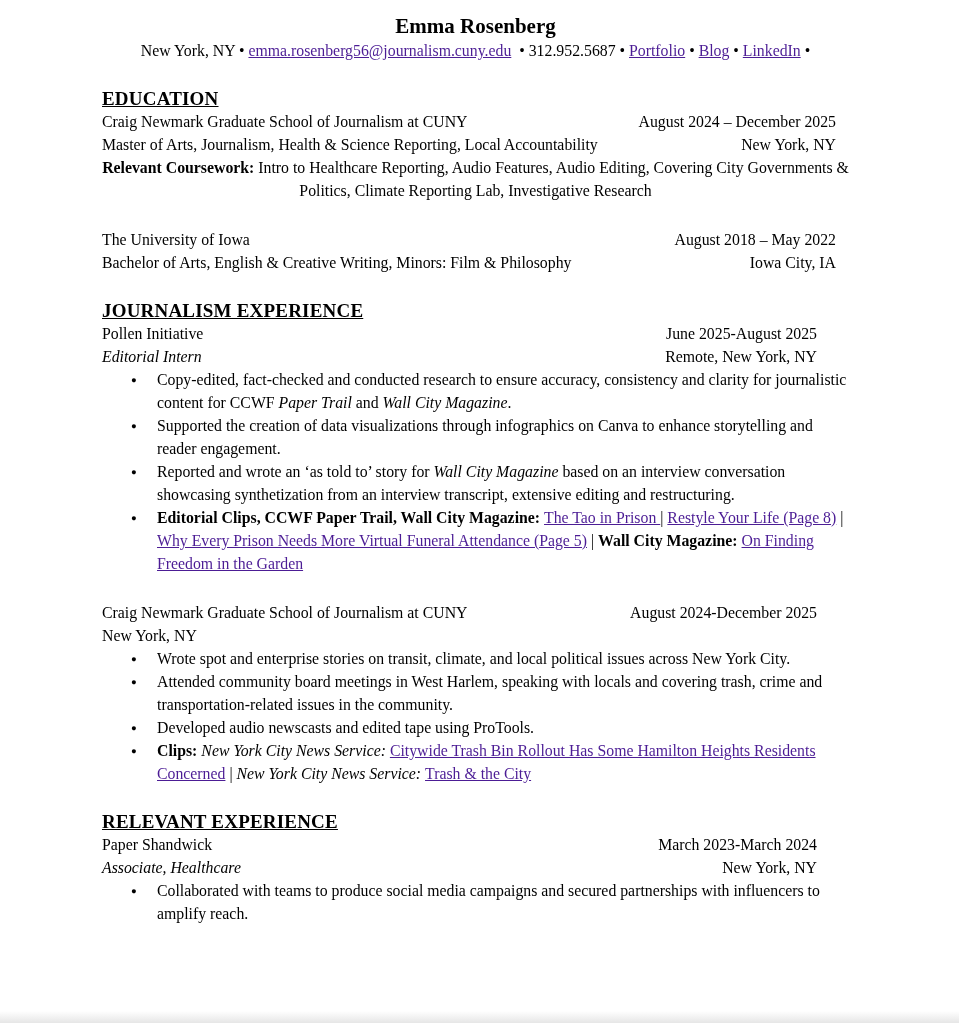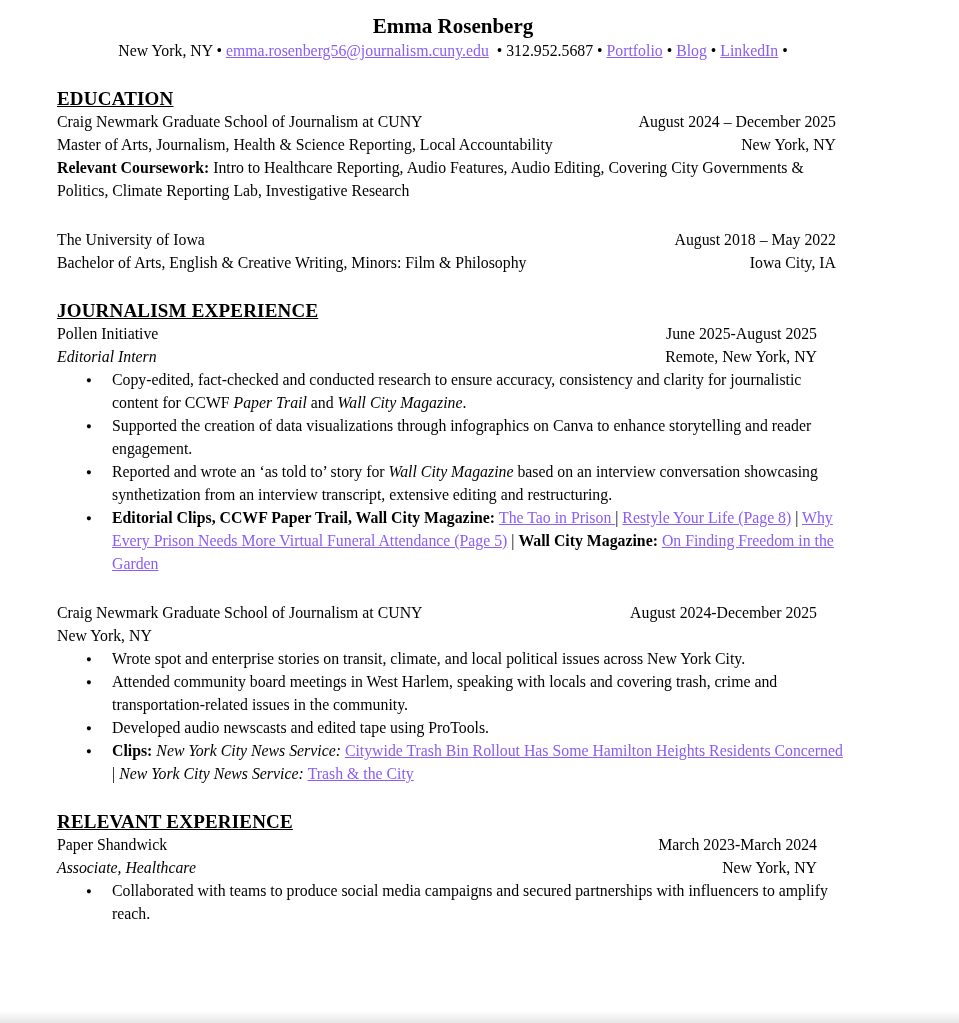"Emma Rosenberg" .page { margin-left: none -> 45px }
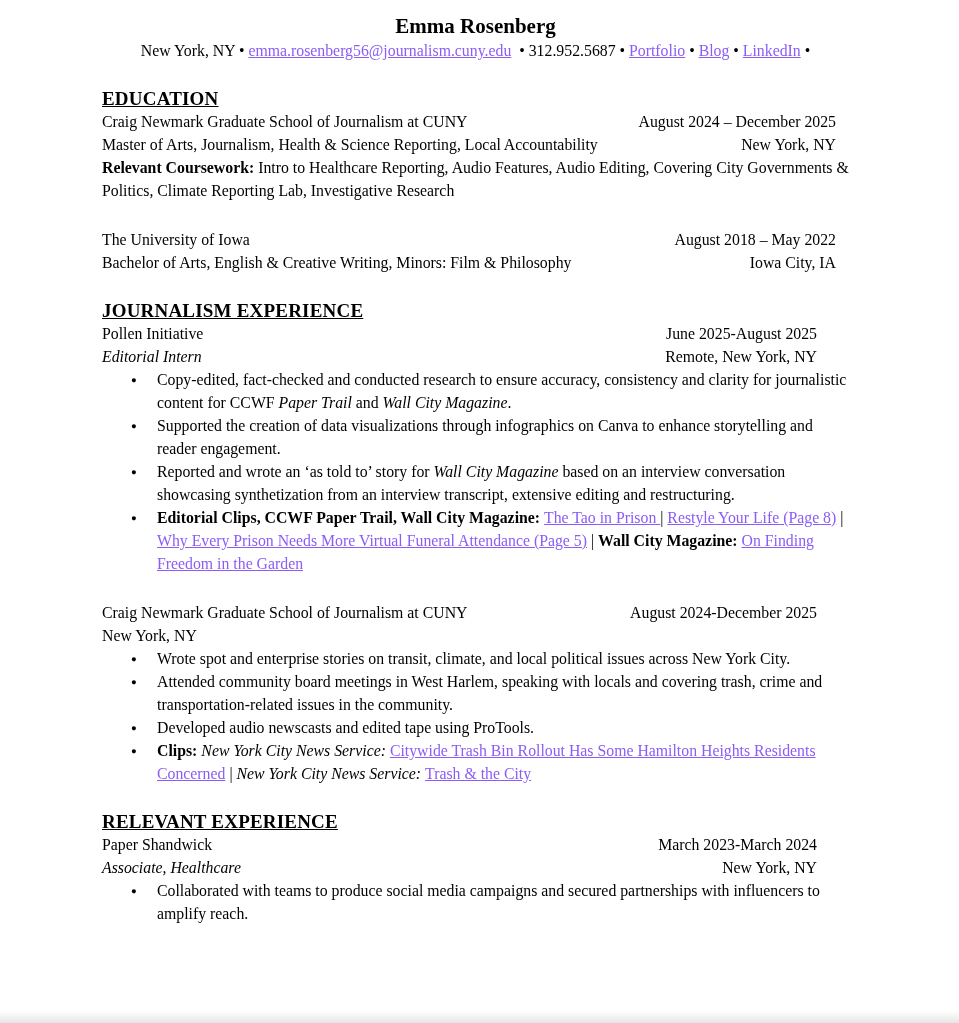"emma.rosenberg56@journalism.cuny.edu" .lnk { color: #8b5cf6 -> #4c1d95 }
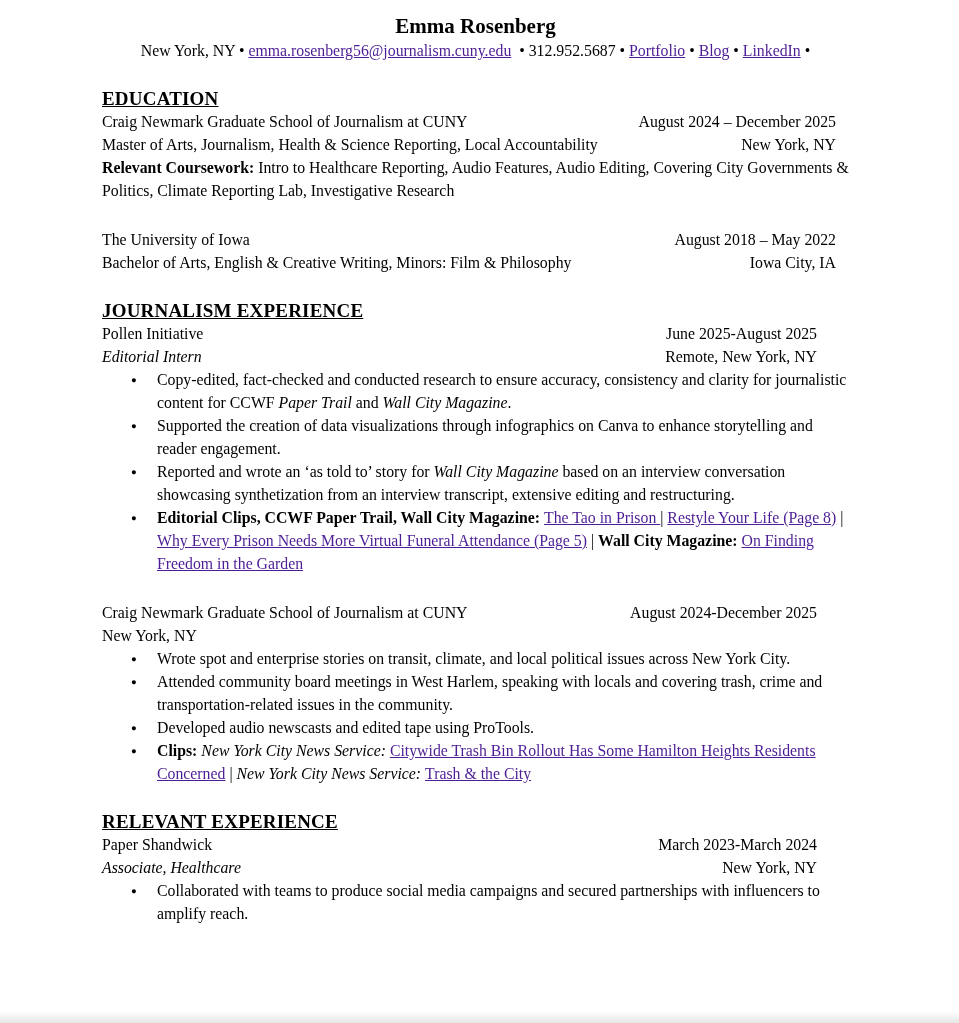"Relevant Coursework: Intro to Healthcare" p.extra { text-align: none -> center }
